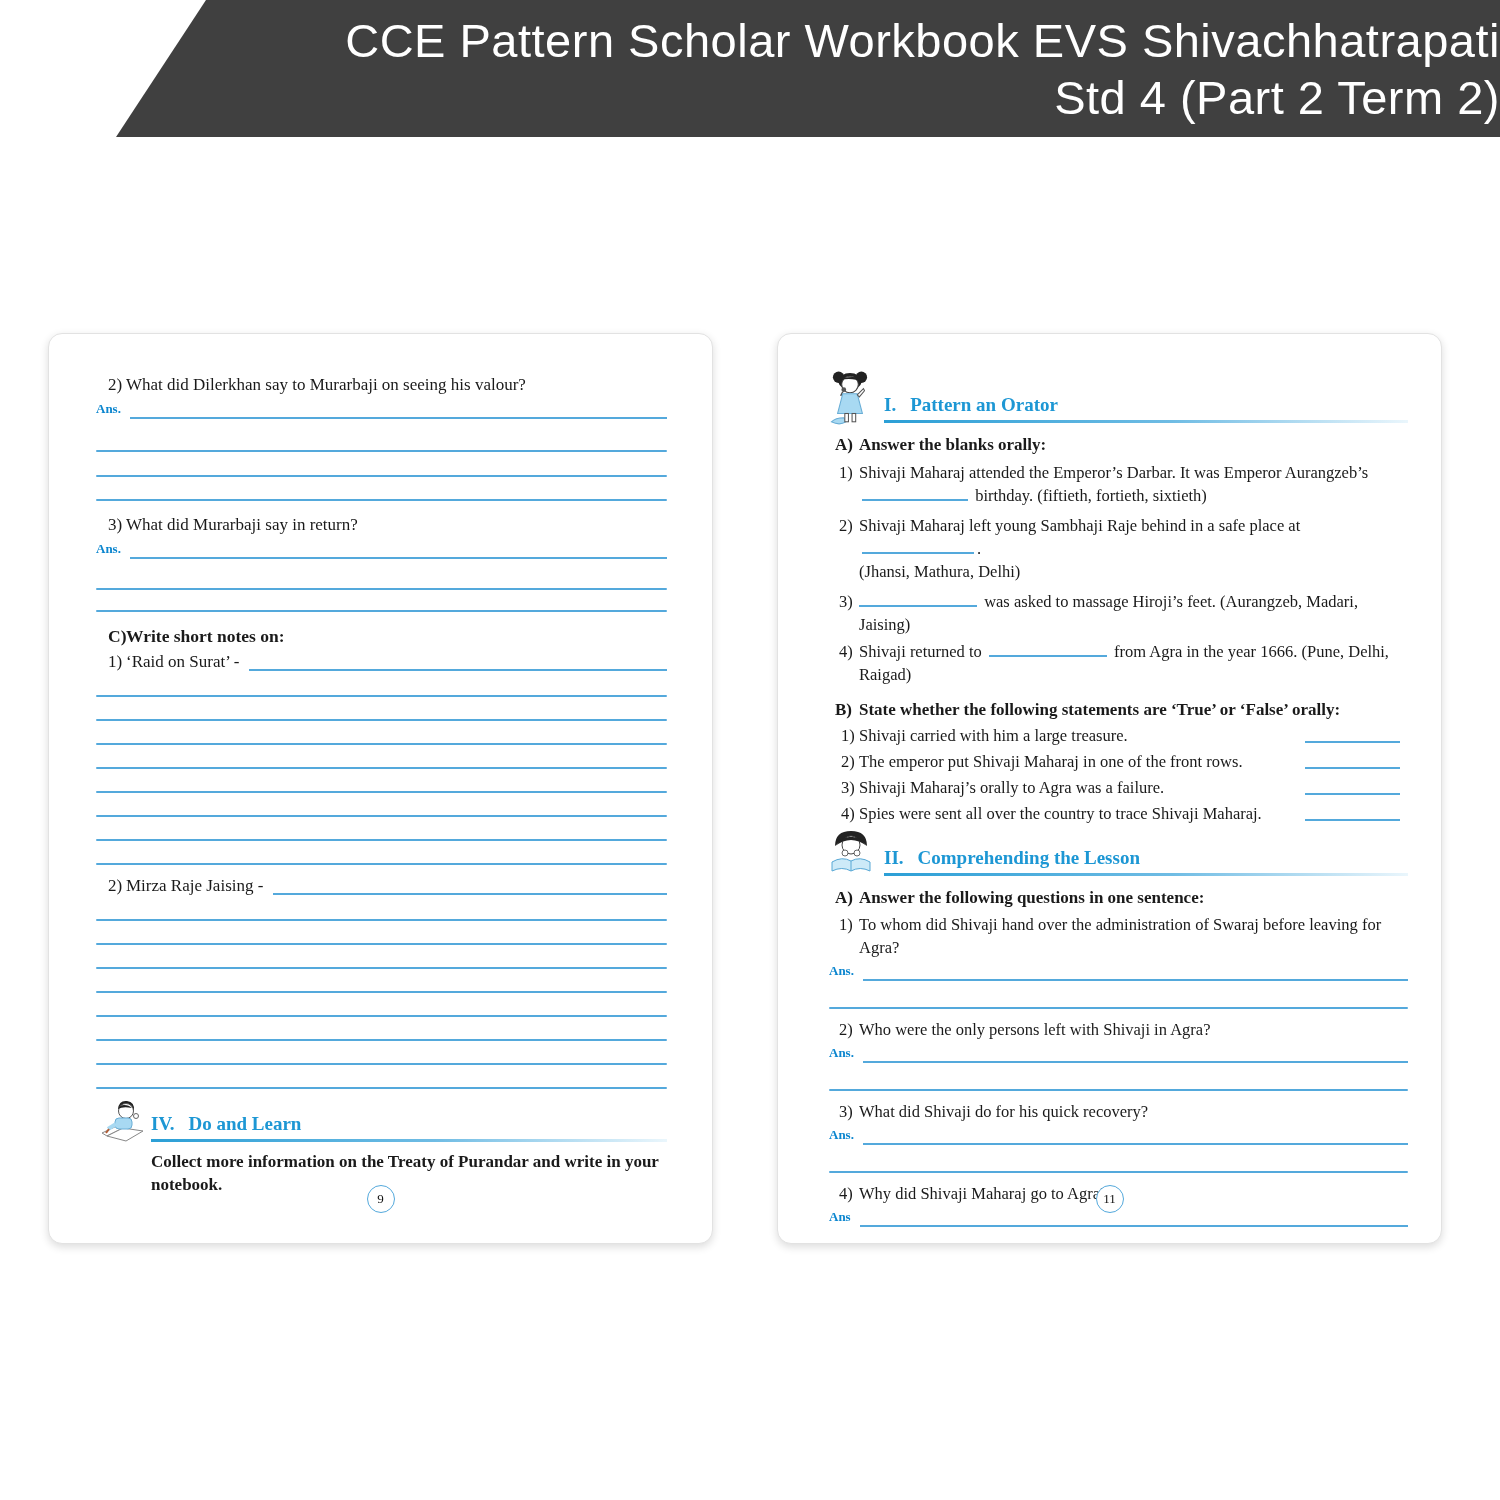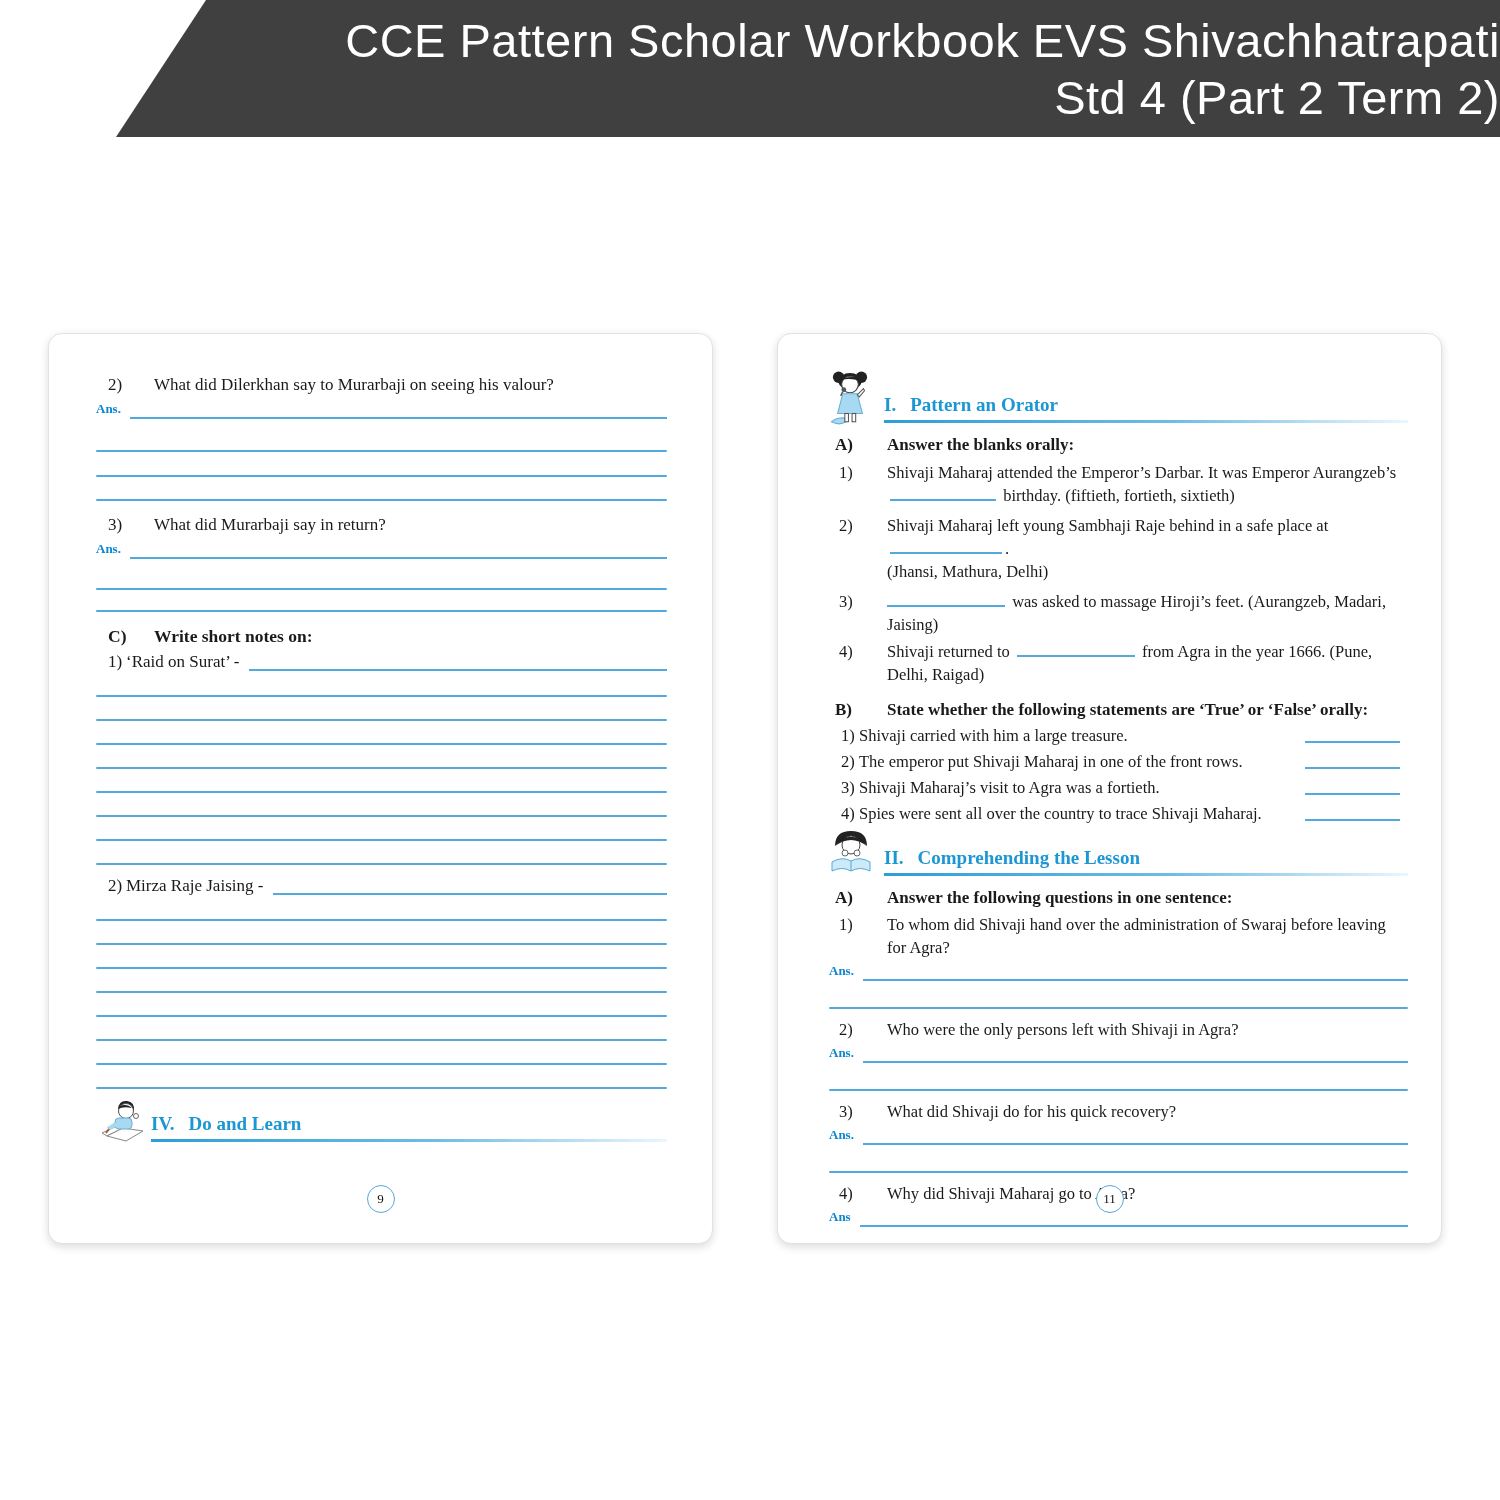"What did Dilerkhan say to" .qtext { margin-left: 28px -> none }
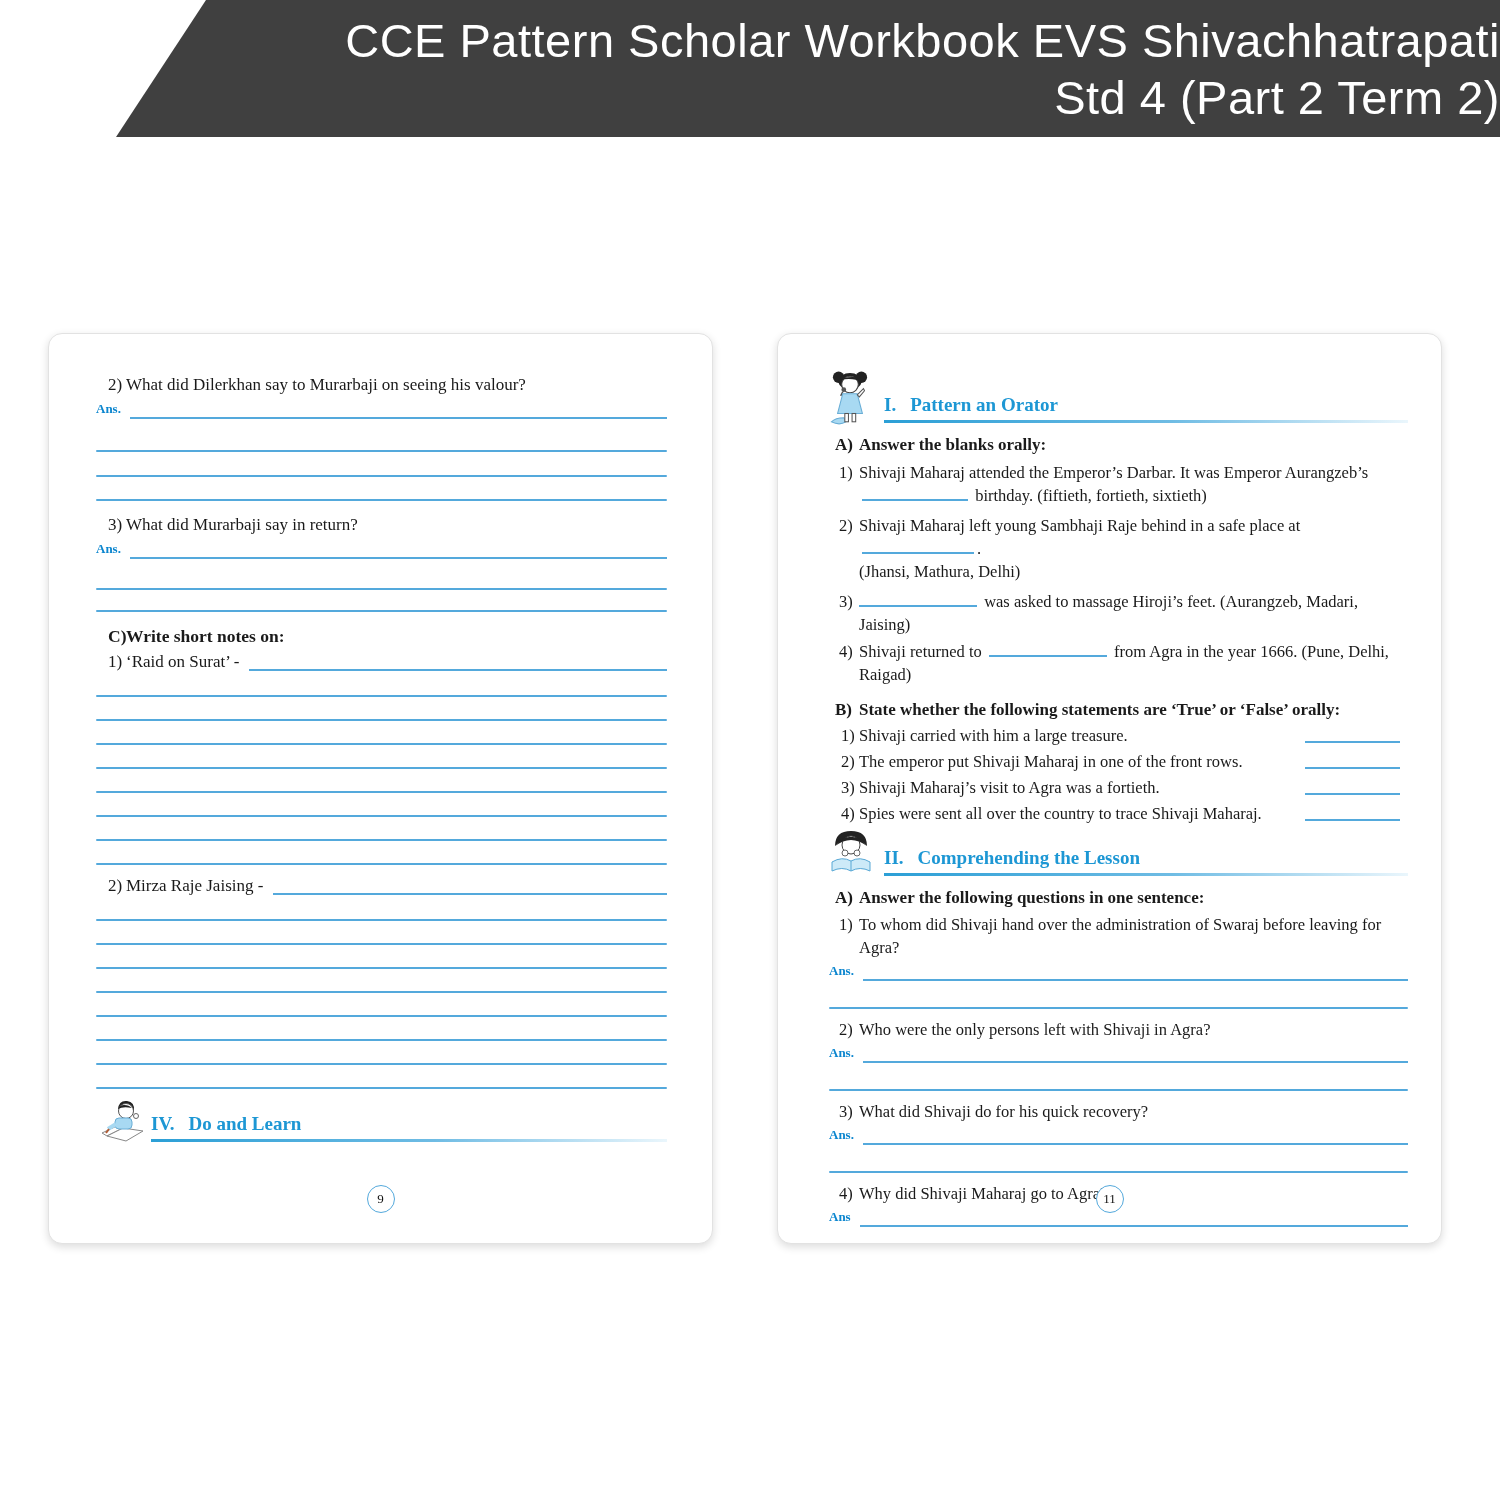"Shivaji Maharaj’s visit to Agra" span { text: visit to Agra was a fortieth -> orally to Agra was a failure }
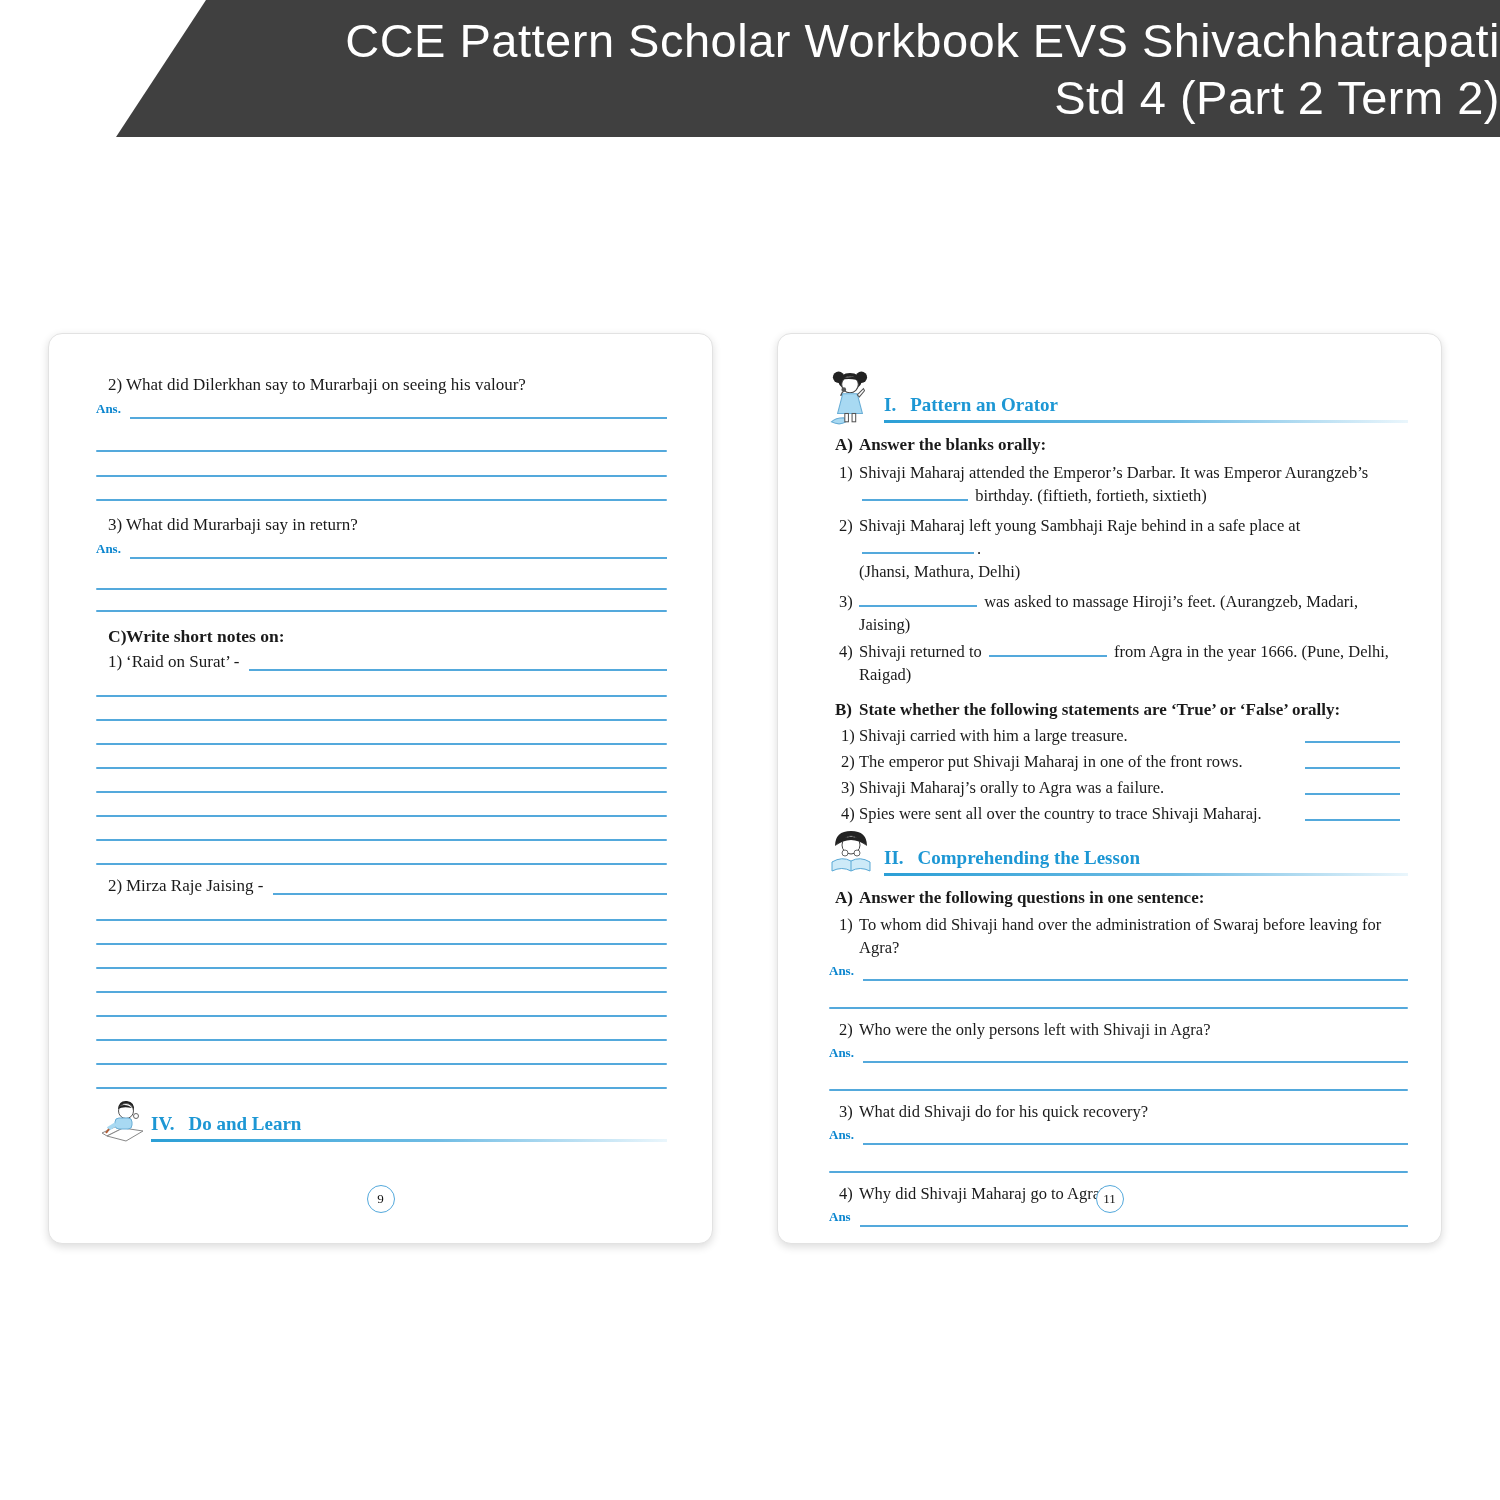"Collect more information on the" div.bold { html: none -> <div>Collect more information on the Treaty of Purandar and write in your notebook.</div> }
